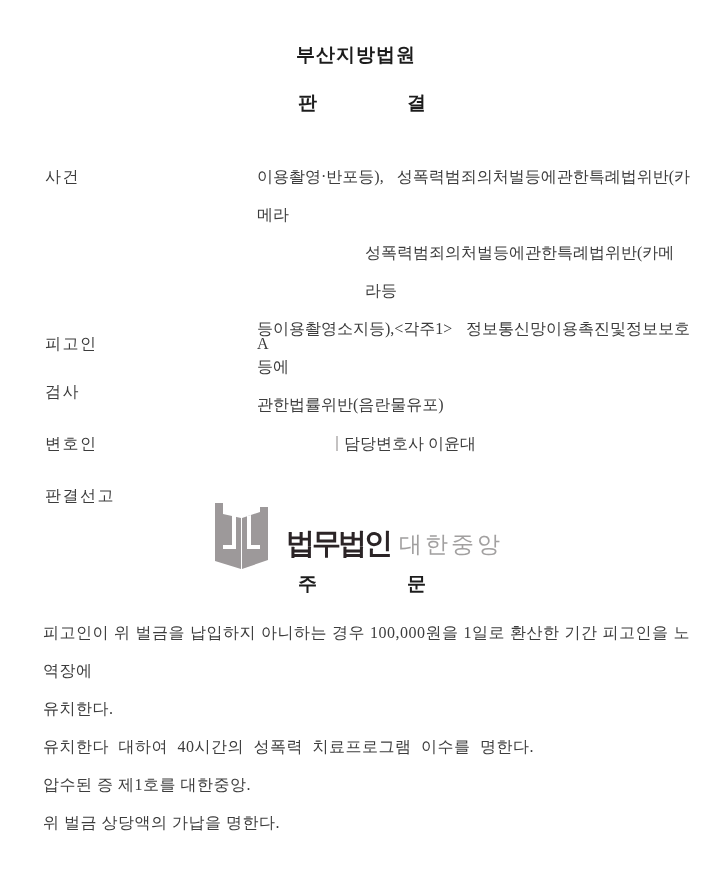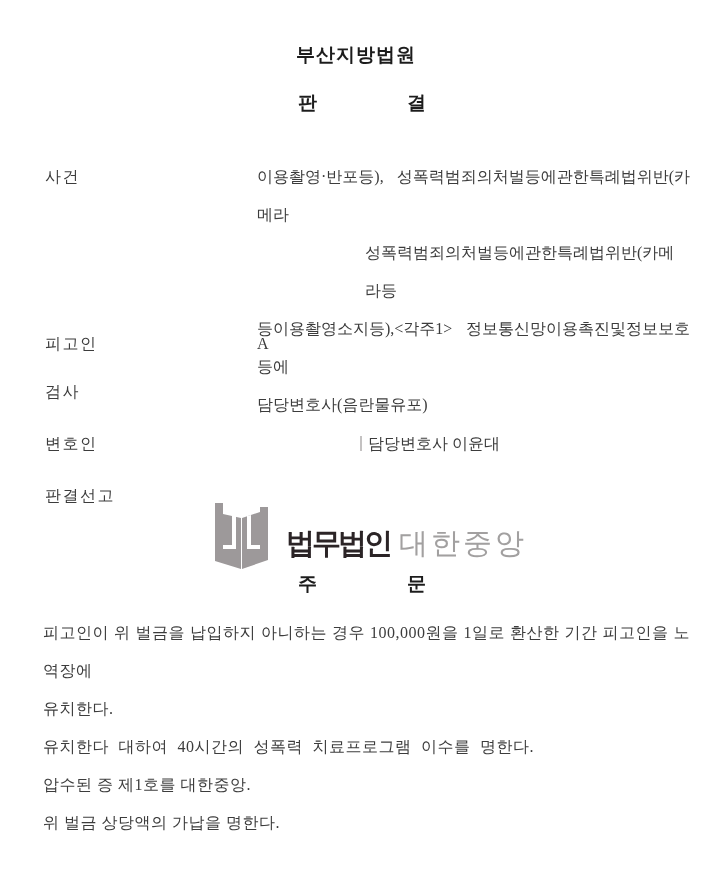"담당변호사(음란물유포)" div.case-line { text: 담당변호사 -> 관한법률위반 }
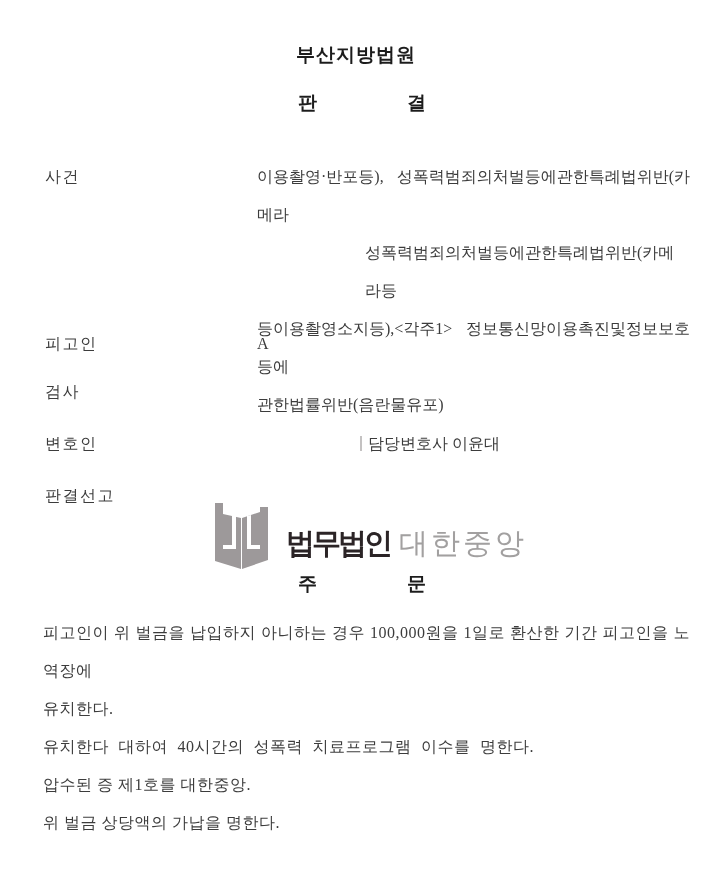"담당변호사 이윤대" .counsel-value { left: 360px -> 336px }
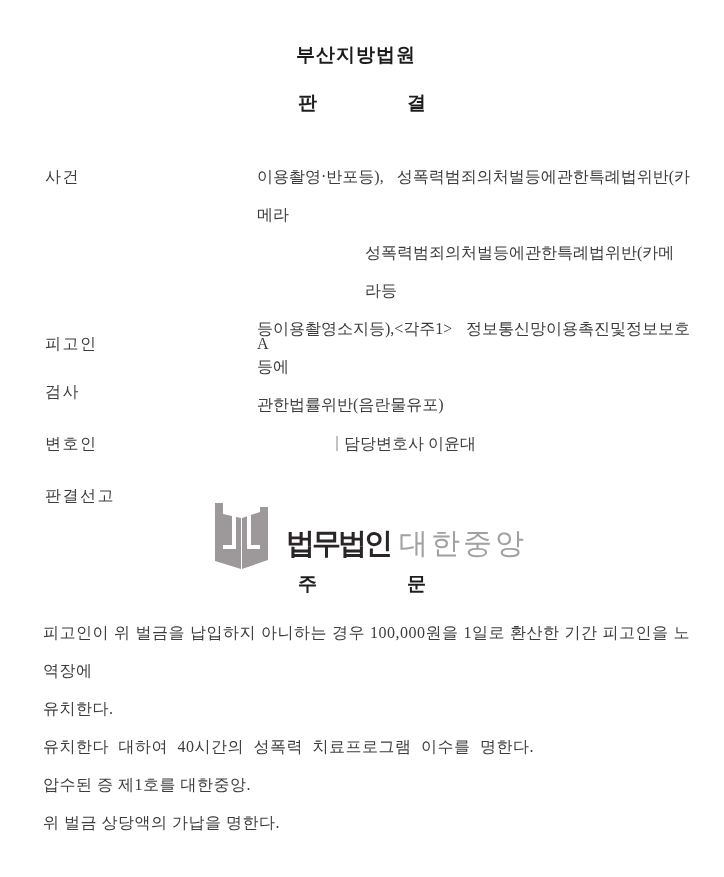"대한중앙" .logo-firm-name { font-size: 29px -> 23px }
